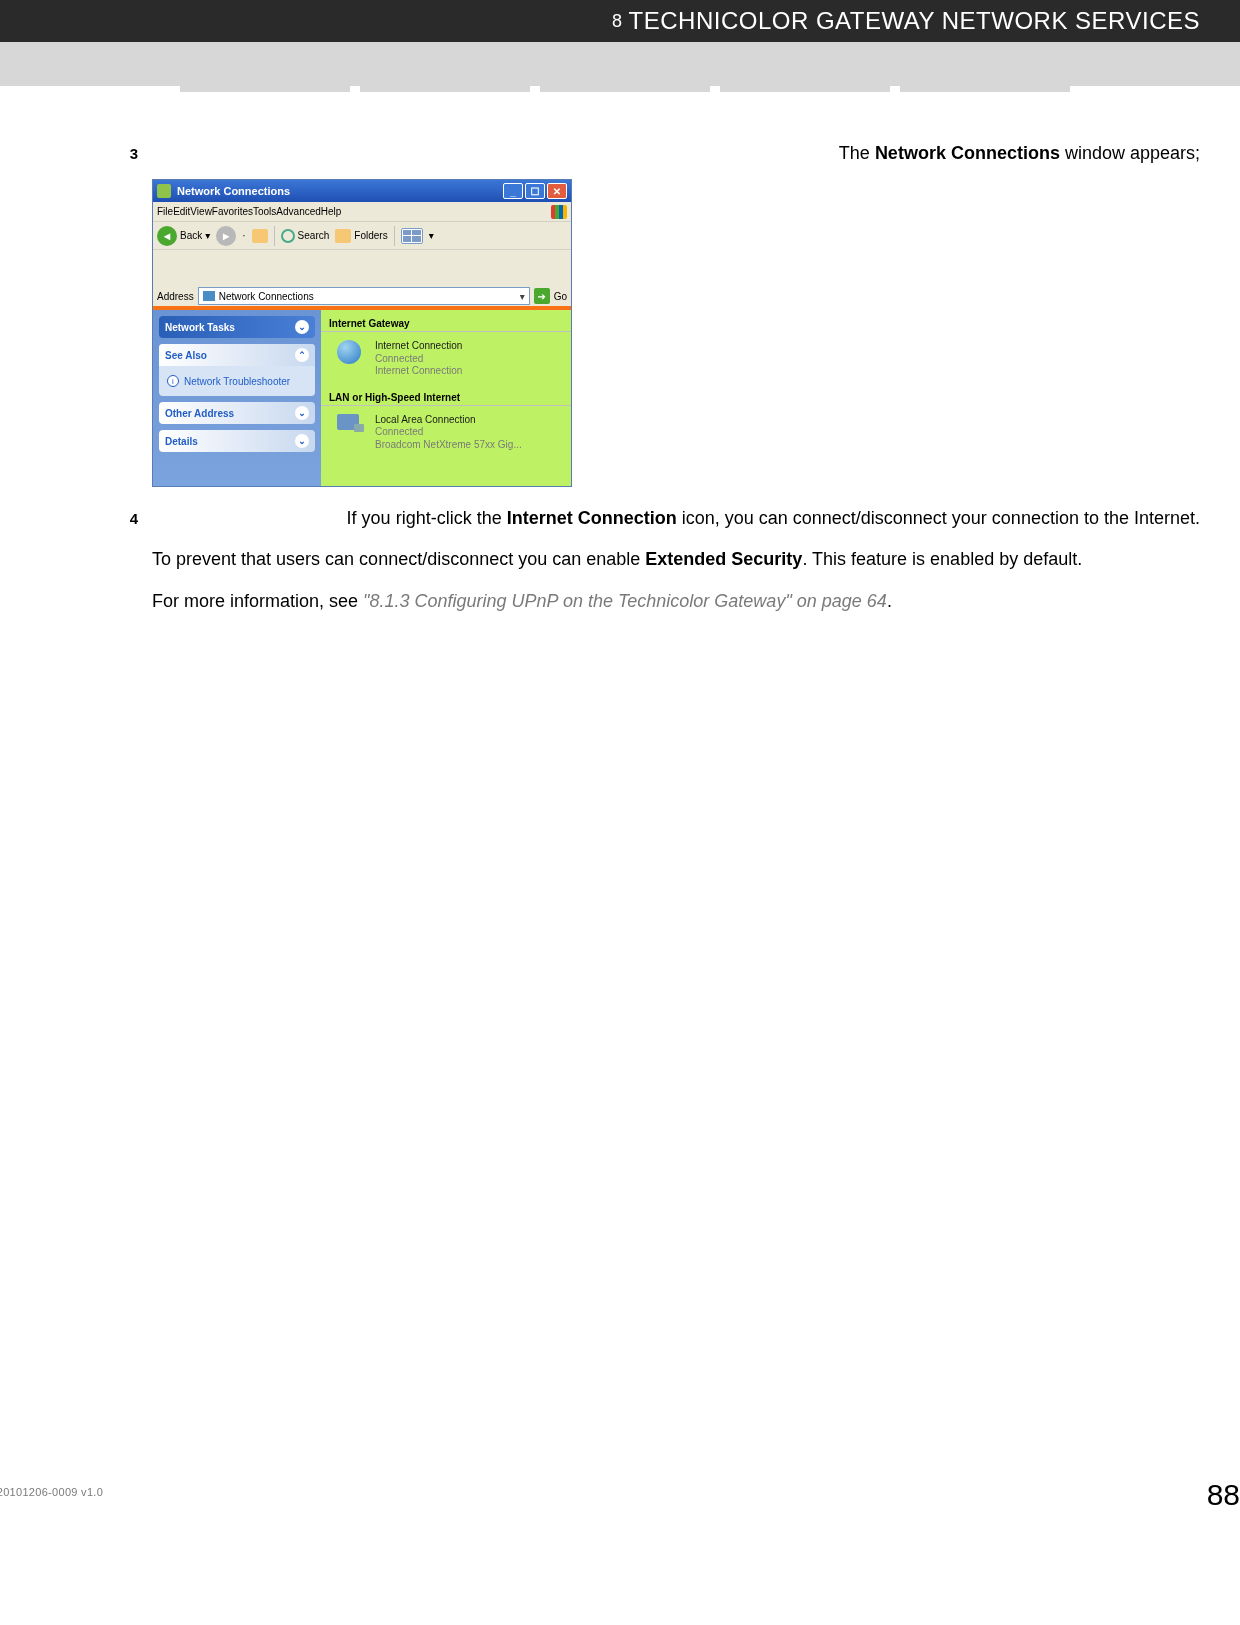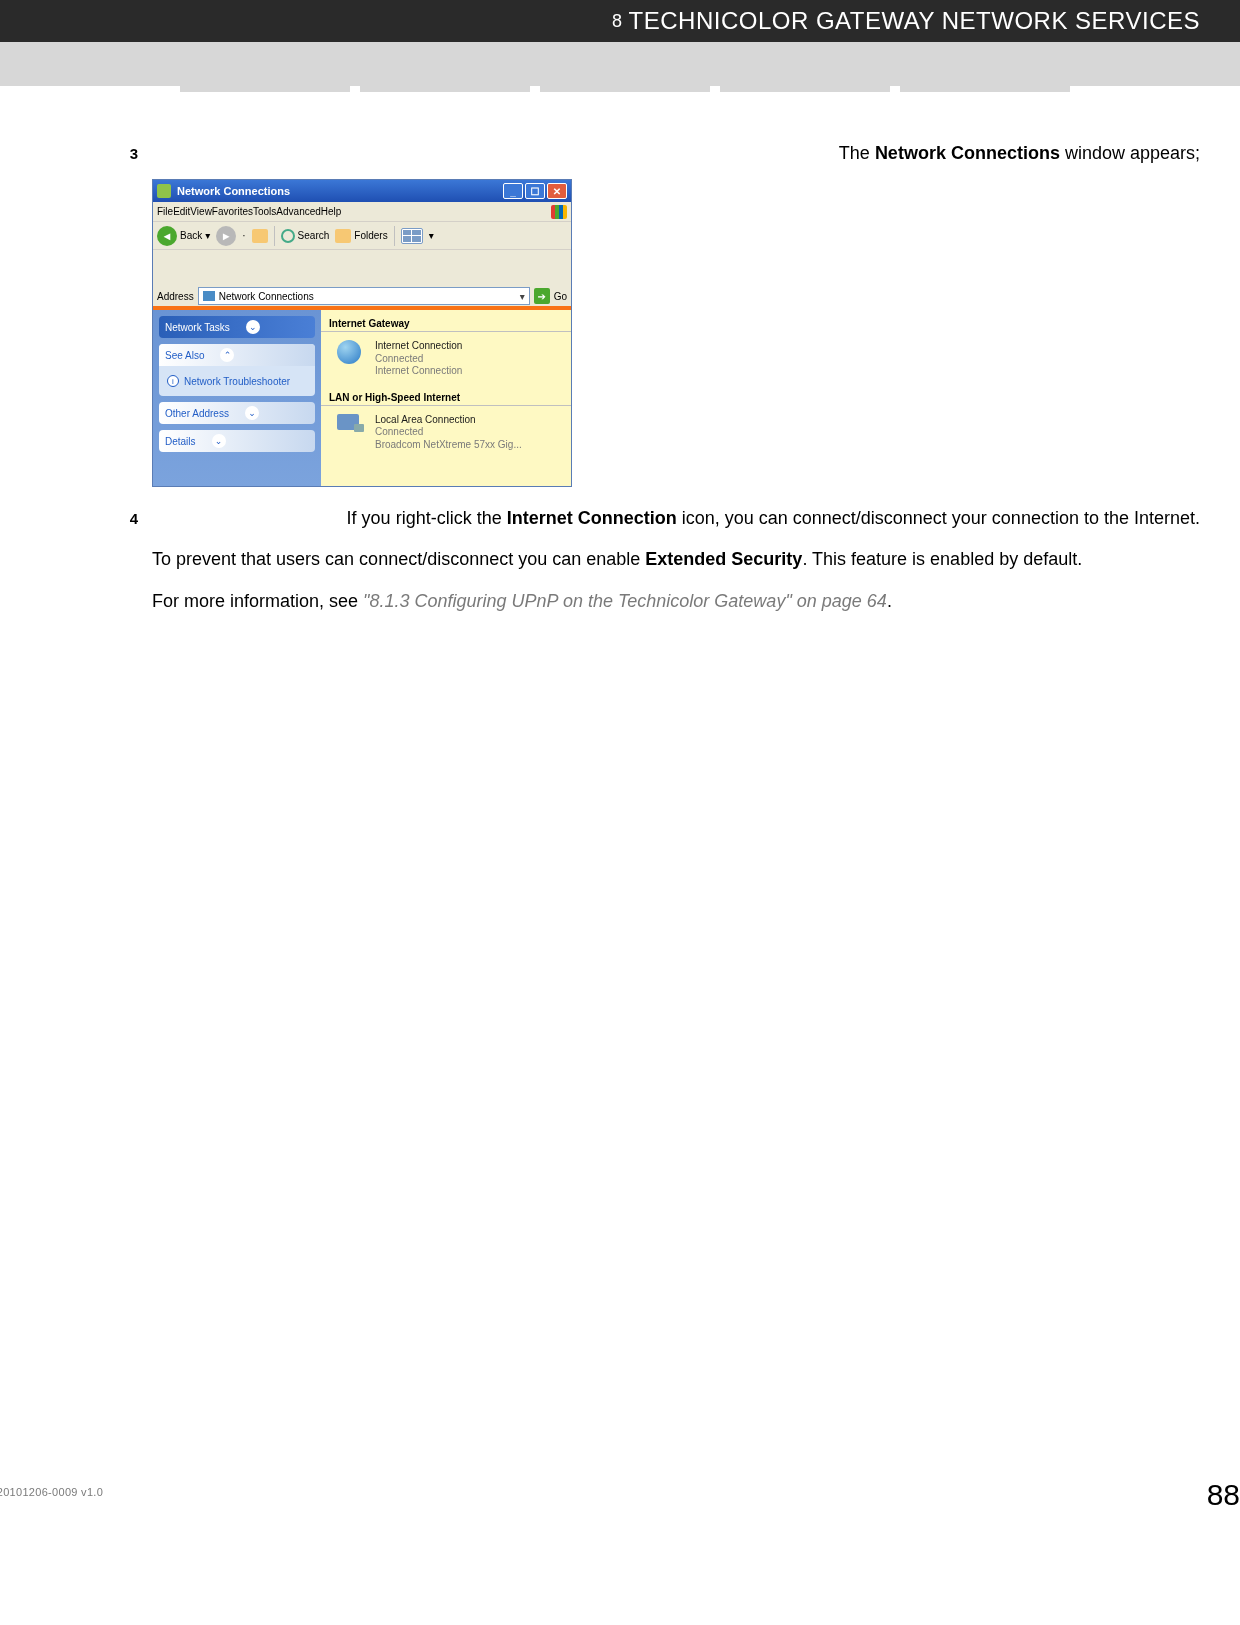"Network Tasks" .side-box .hdr { font-weight: normal -> bold; justify-content: none -> space-between }
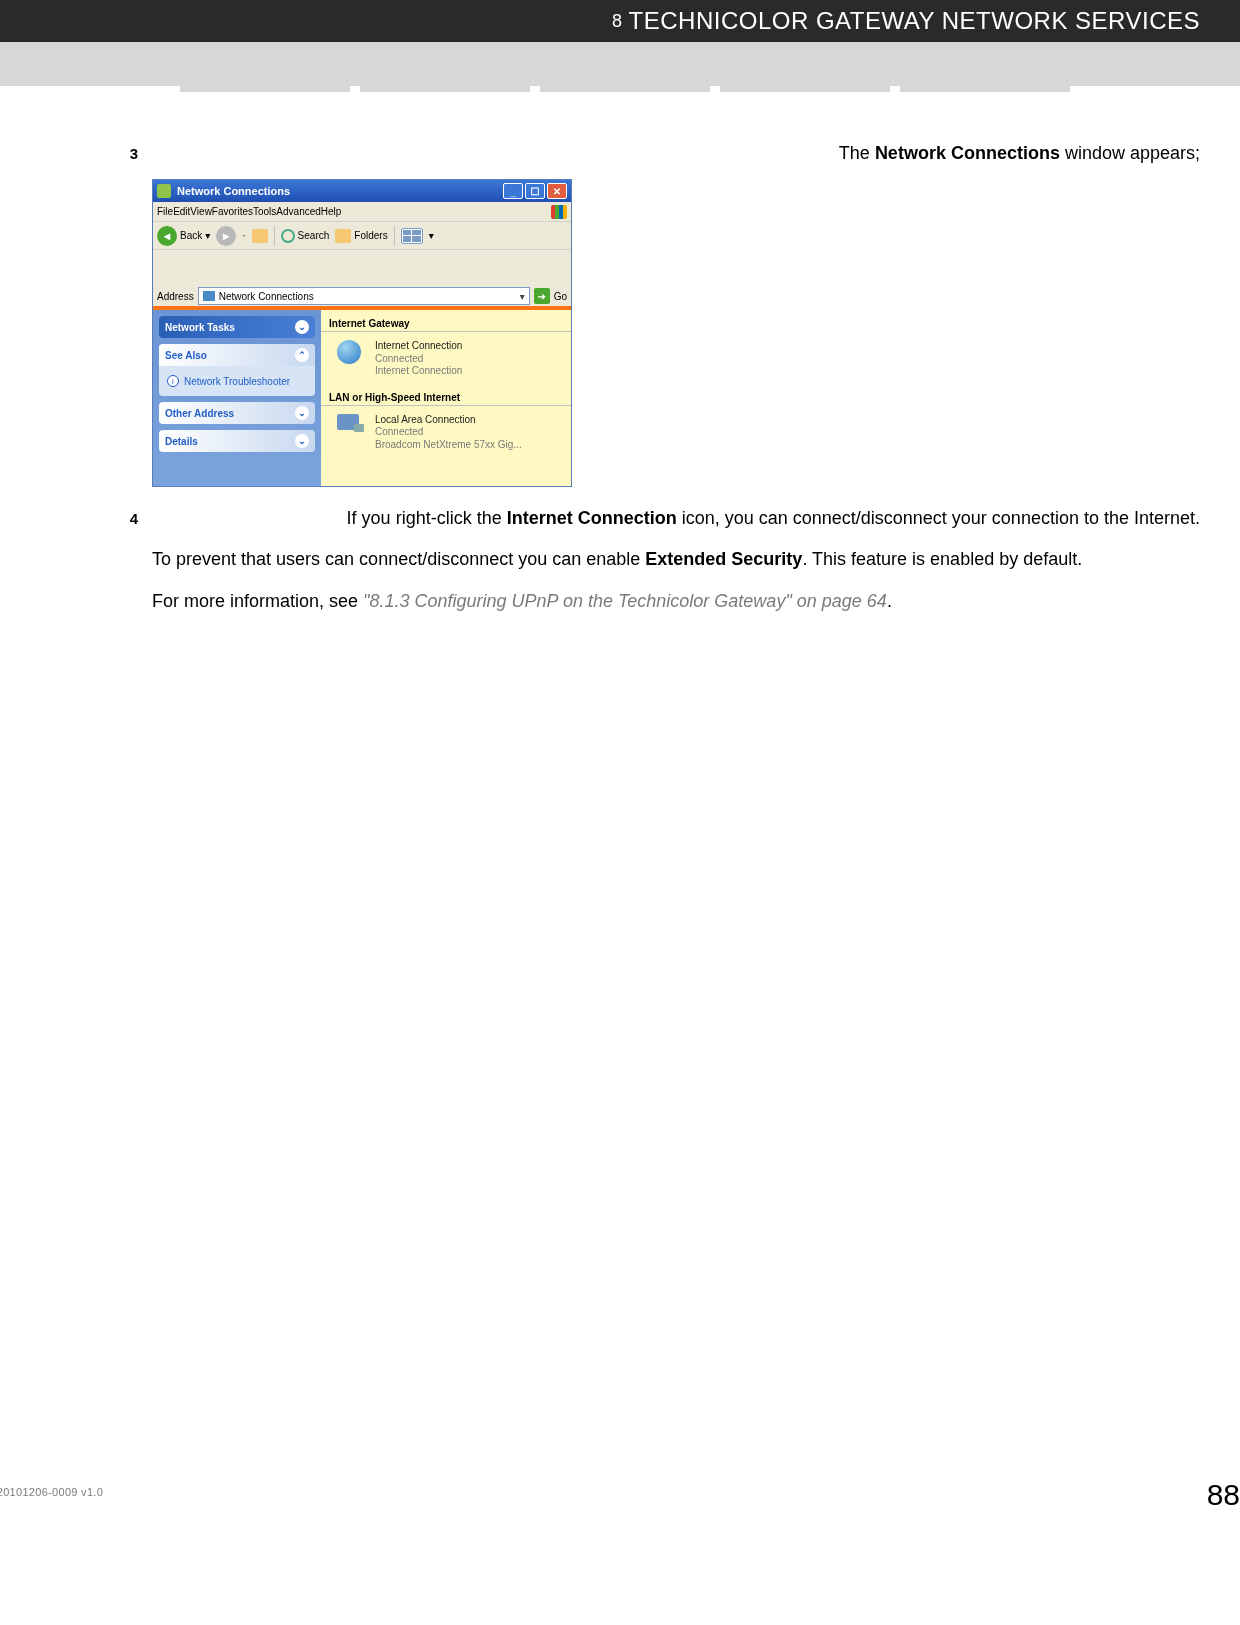"Internet Gateway" .main-pane { background: #fef9c3 -> #bef264 }
